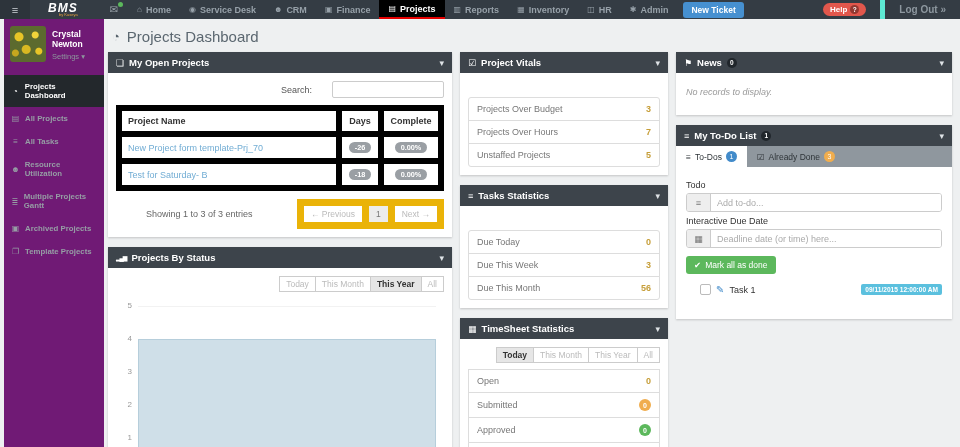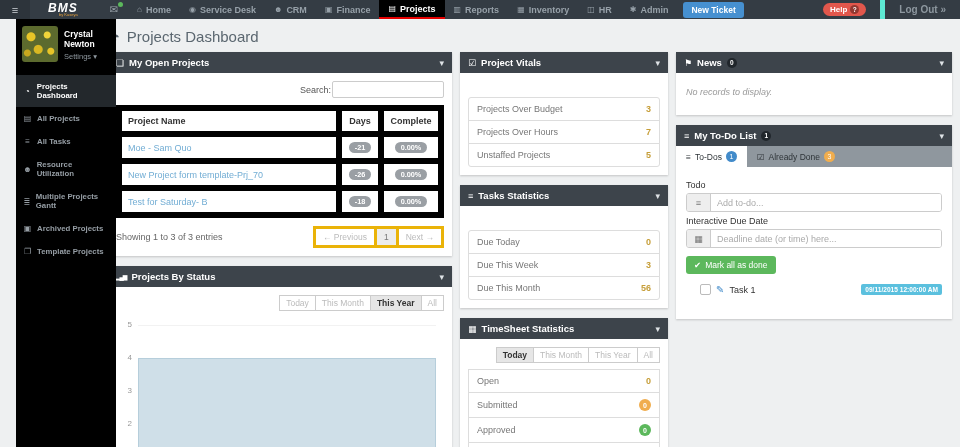"Crystal Newton" .sidebar { background: #000000 -> #701a75; left: 16px -> 4px }
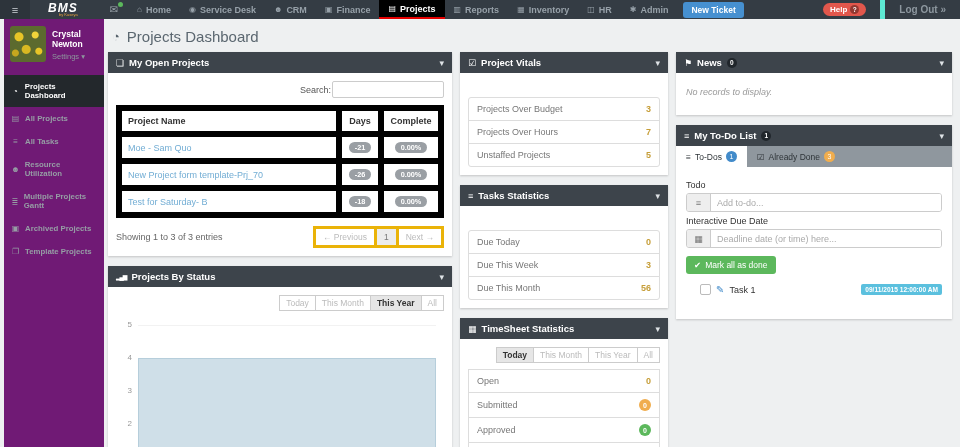"Search:" .search-row { gap: 1px -> 20px }
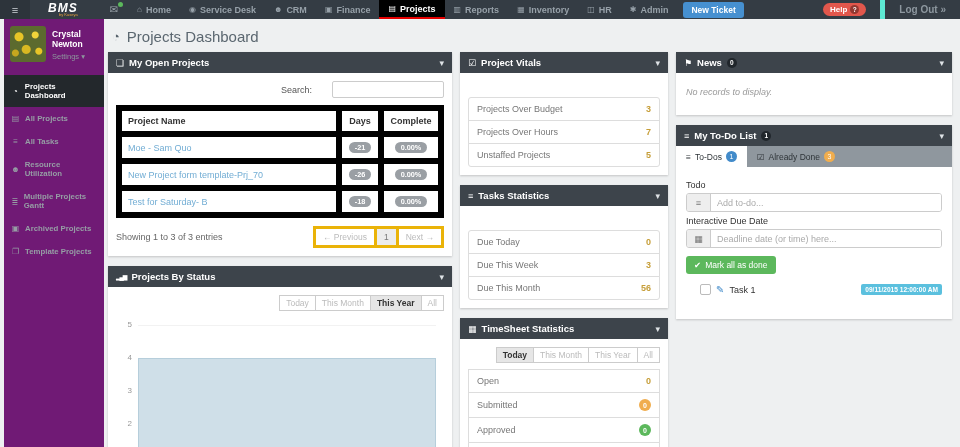"Moe - Sam Quo" tr { html: <tr> <td><a>Moe - Sam Quo</a></td> <td><span>-21</span></td> <td><span>0.00%</span></td> </tr> -> none }
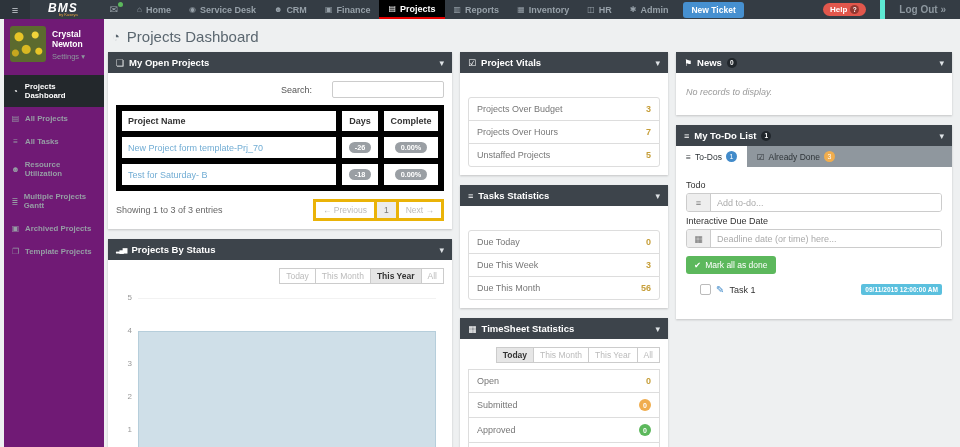"Showing 1 to 3 of" .mop-foot { margin-left: none -> 30px }
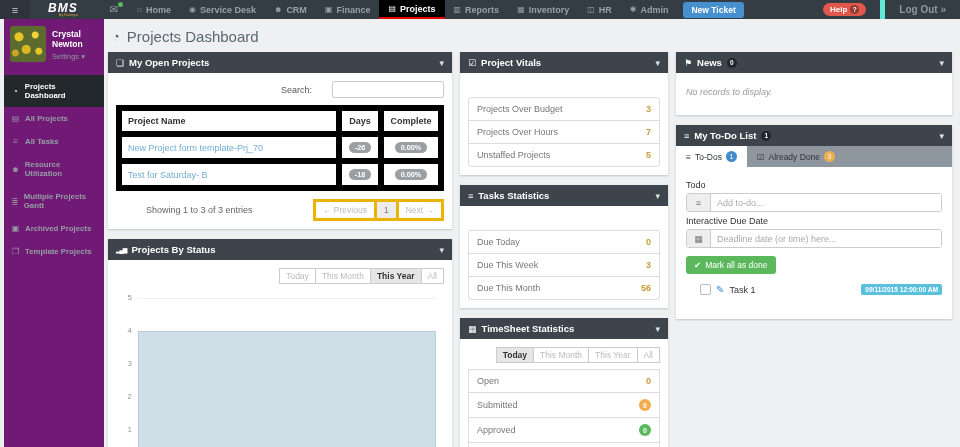"← Previous" .pg { border: 3px solid #eab308 -> 7px solid #eab308 }
